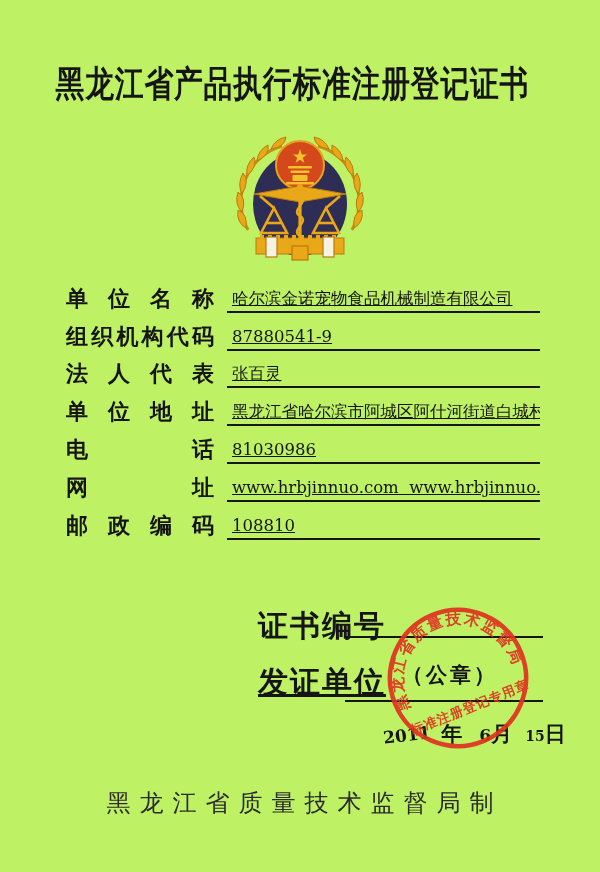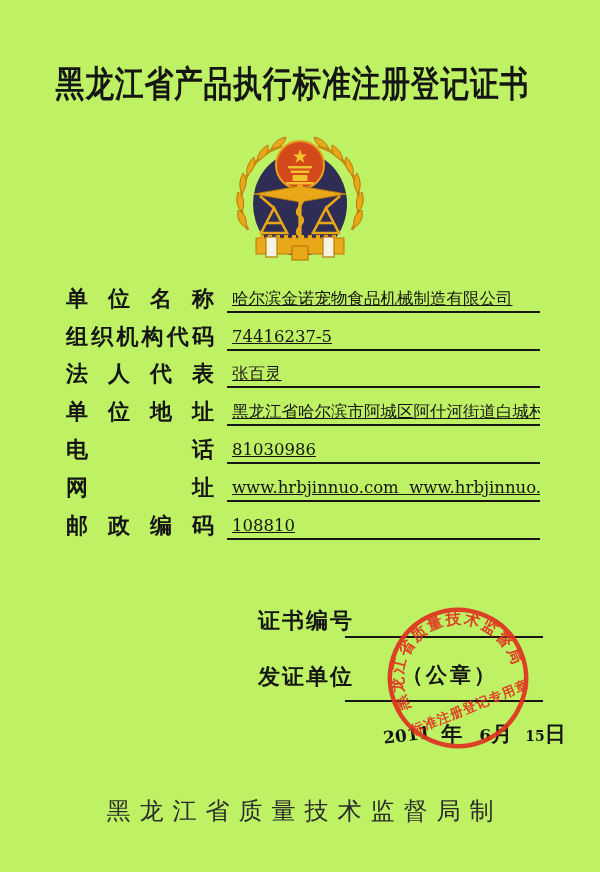"74416237-5" div.field-value { text: 74416237-5 -> 87880541-9 }
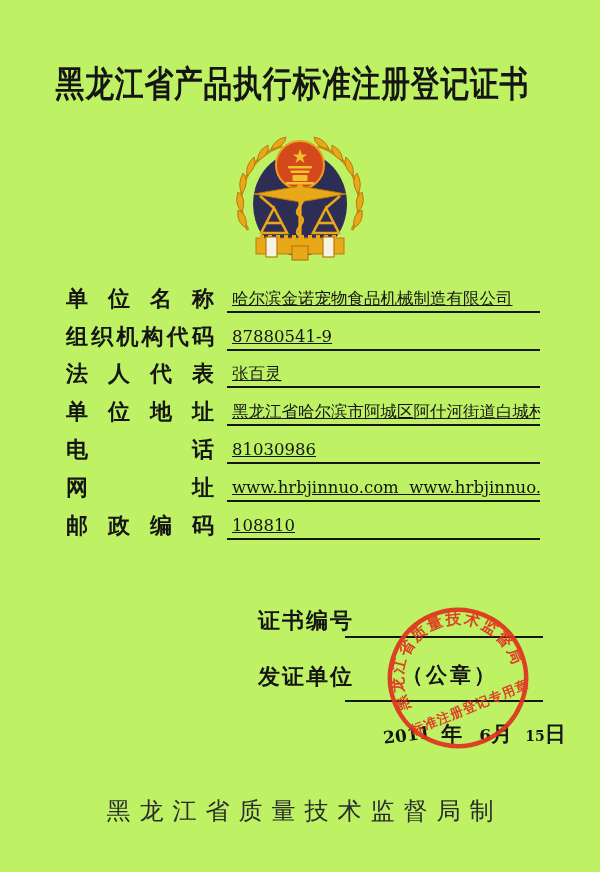"证书编号" .cert-label { font-size: 22px -> 30px }
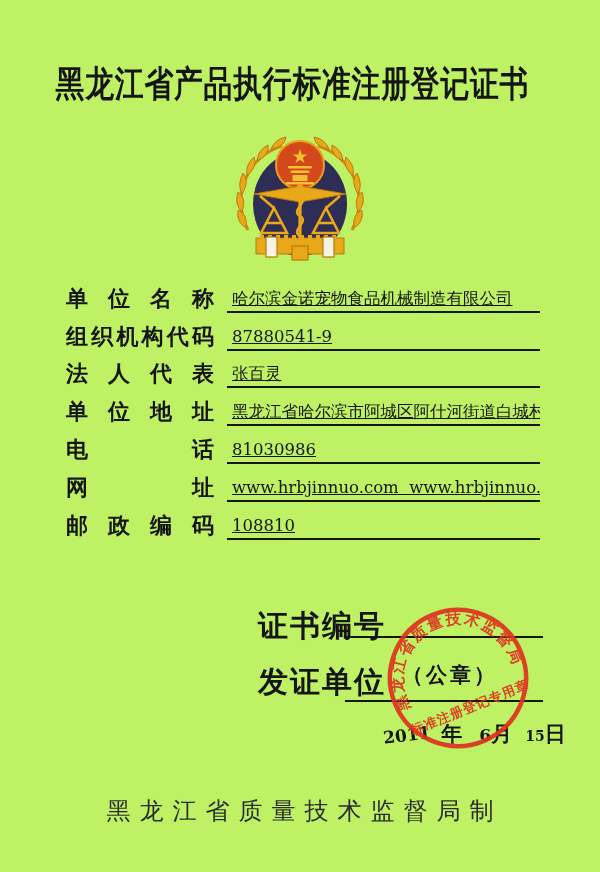"发证单位" .issuer-label { text-decoration: none -> underline }
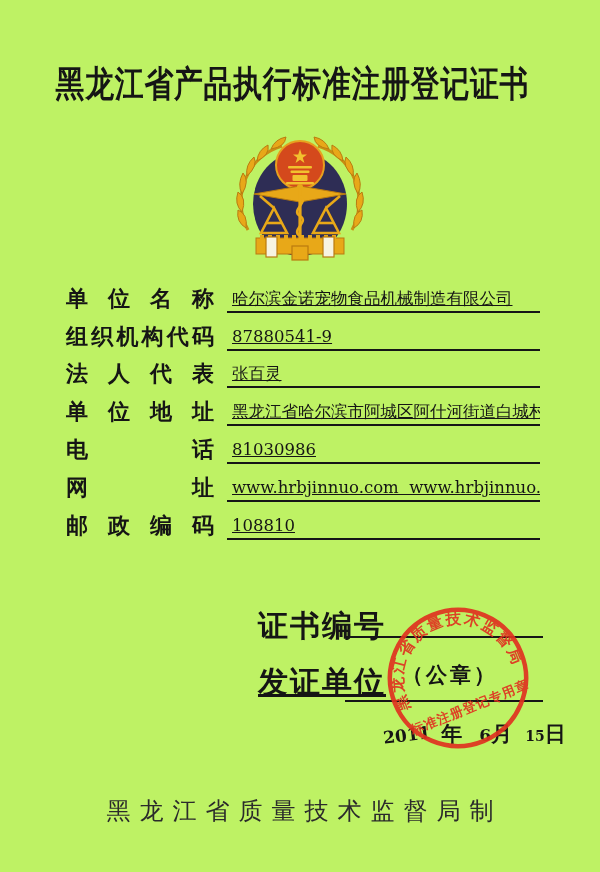"黑龙江省质量技术监督局制" .footer { margin: 12px -> 4px }
